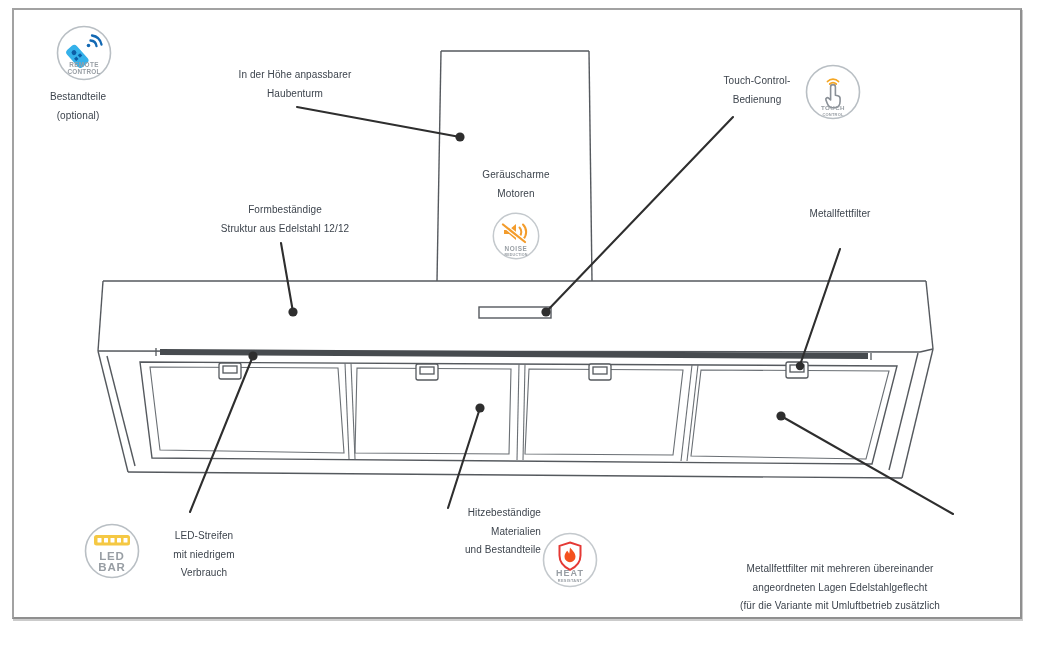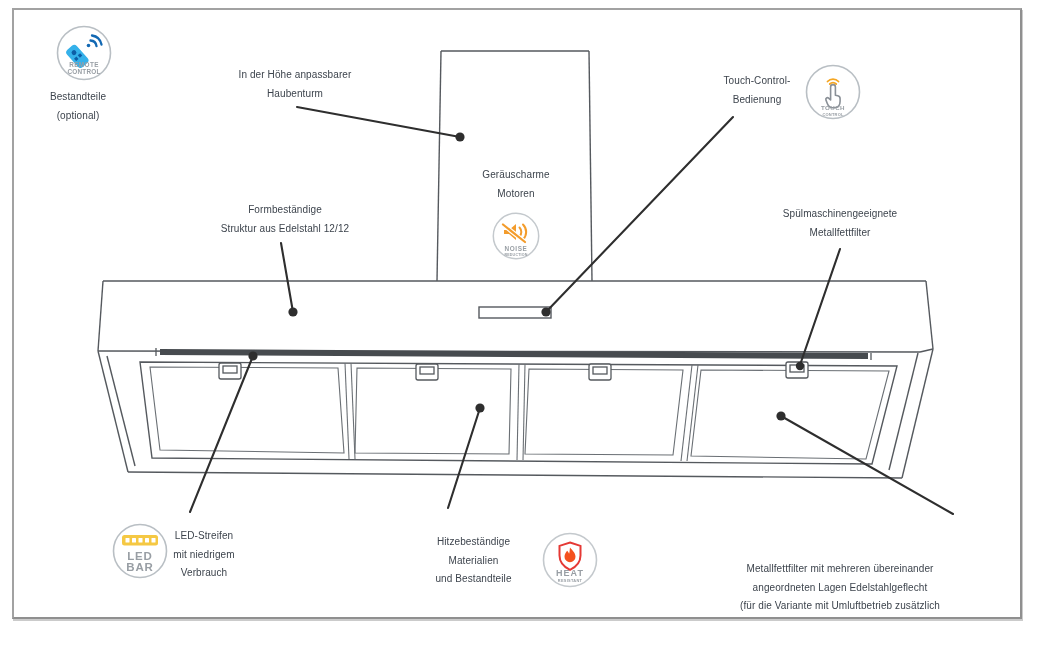"Spülmaschinengeeignete" div { html: <div>Spülmaschinengeeignete</div> -> none }
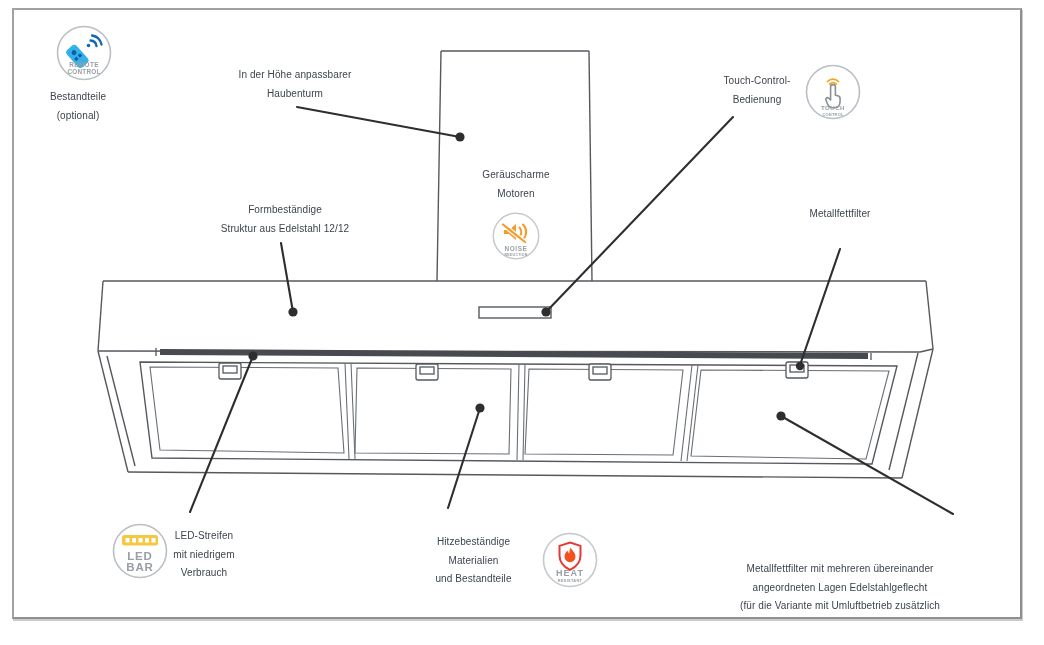"Hitzebeständige" div.lbl { text-align: none -> right; top: 533px -> 504px }
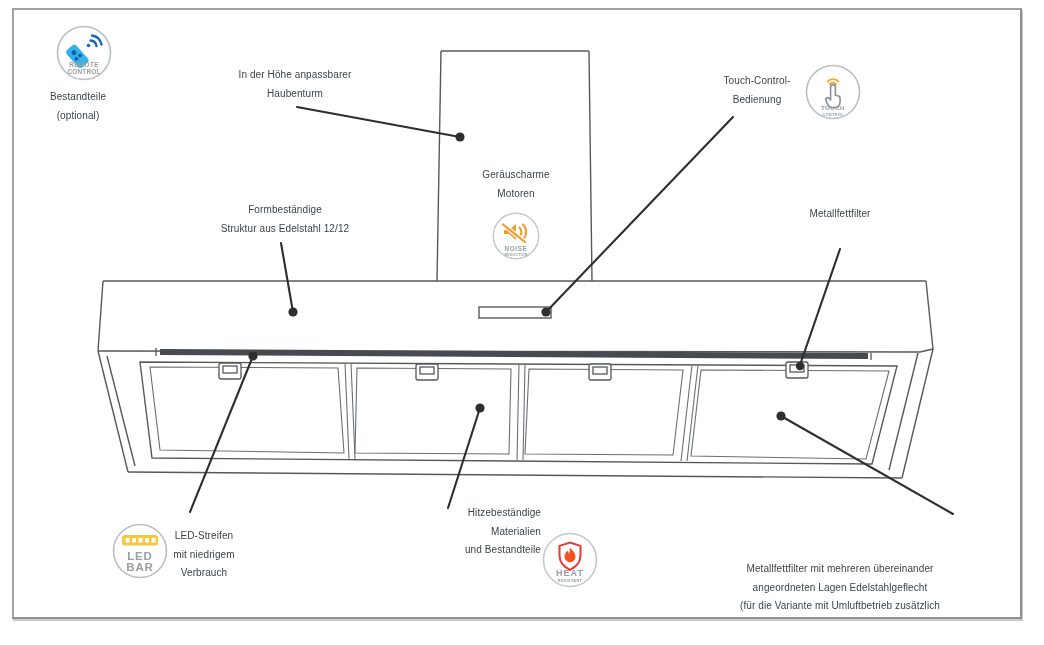"LED" div.icon { left: 112px -> 84px }
